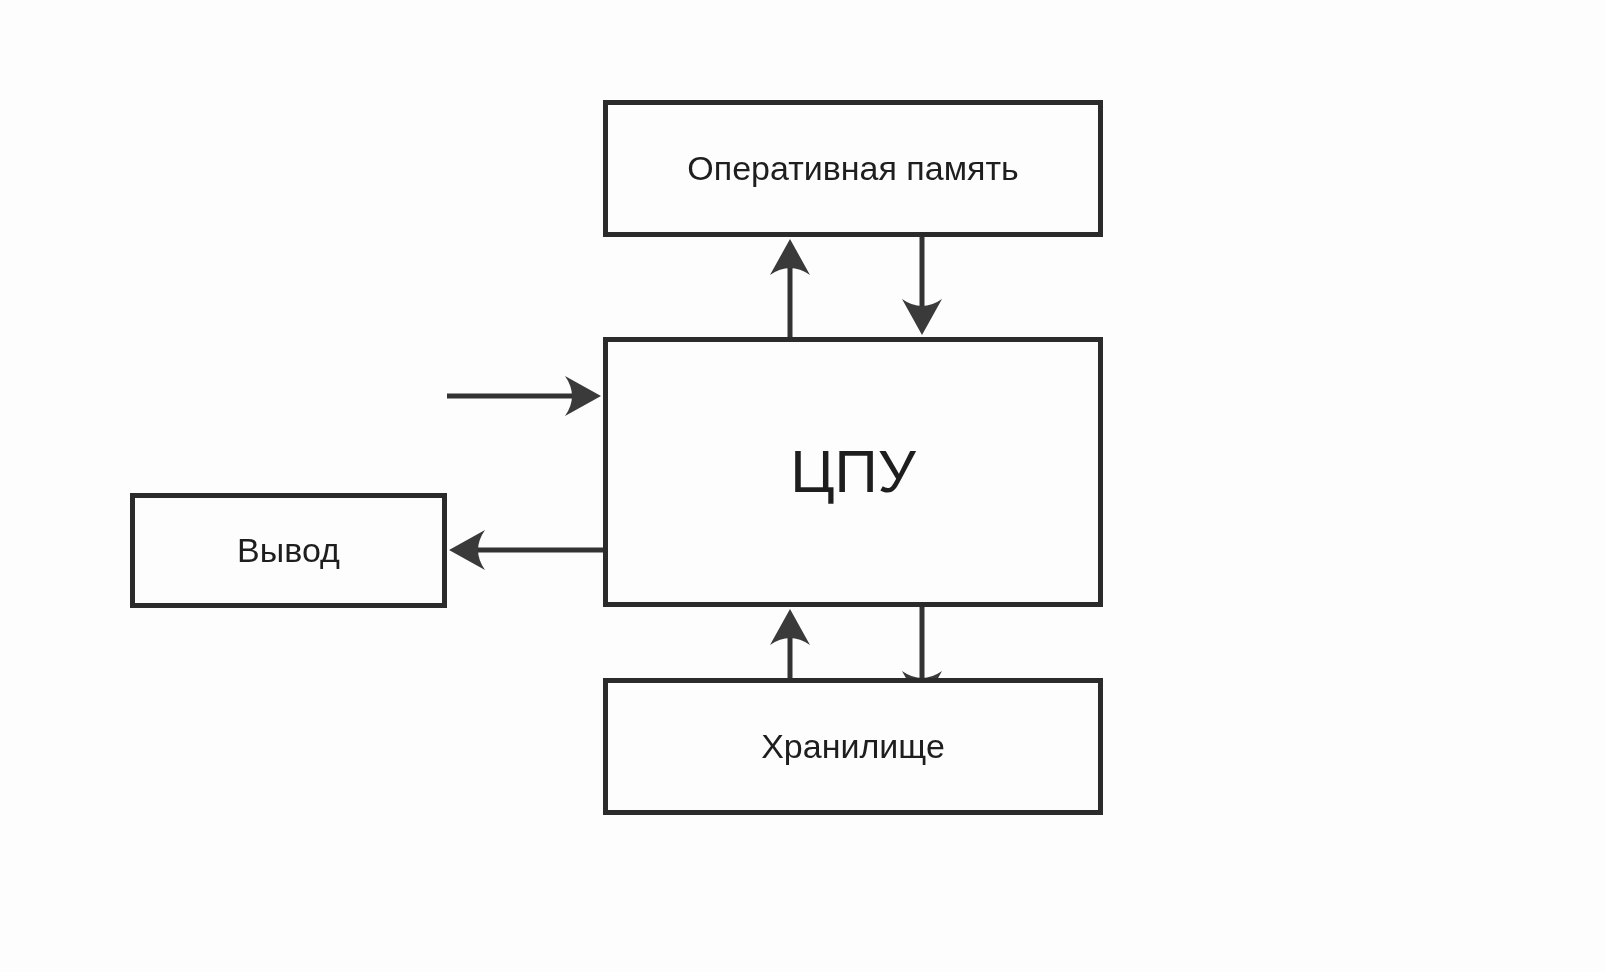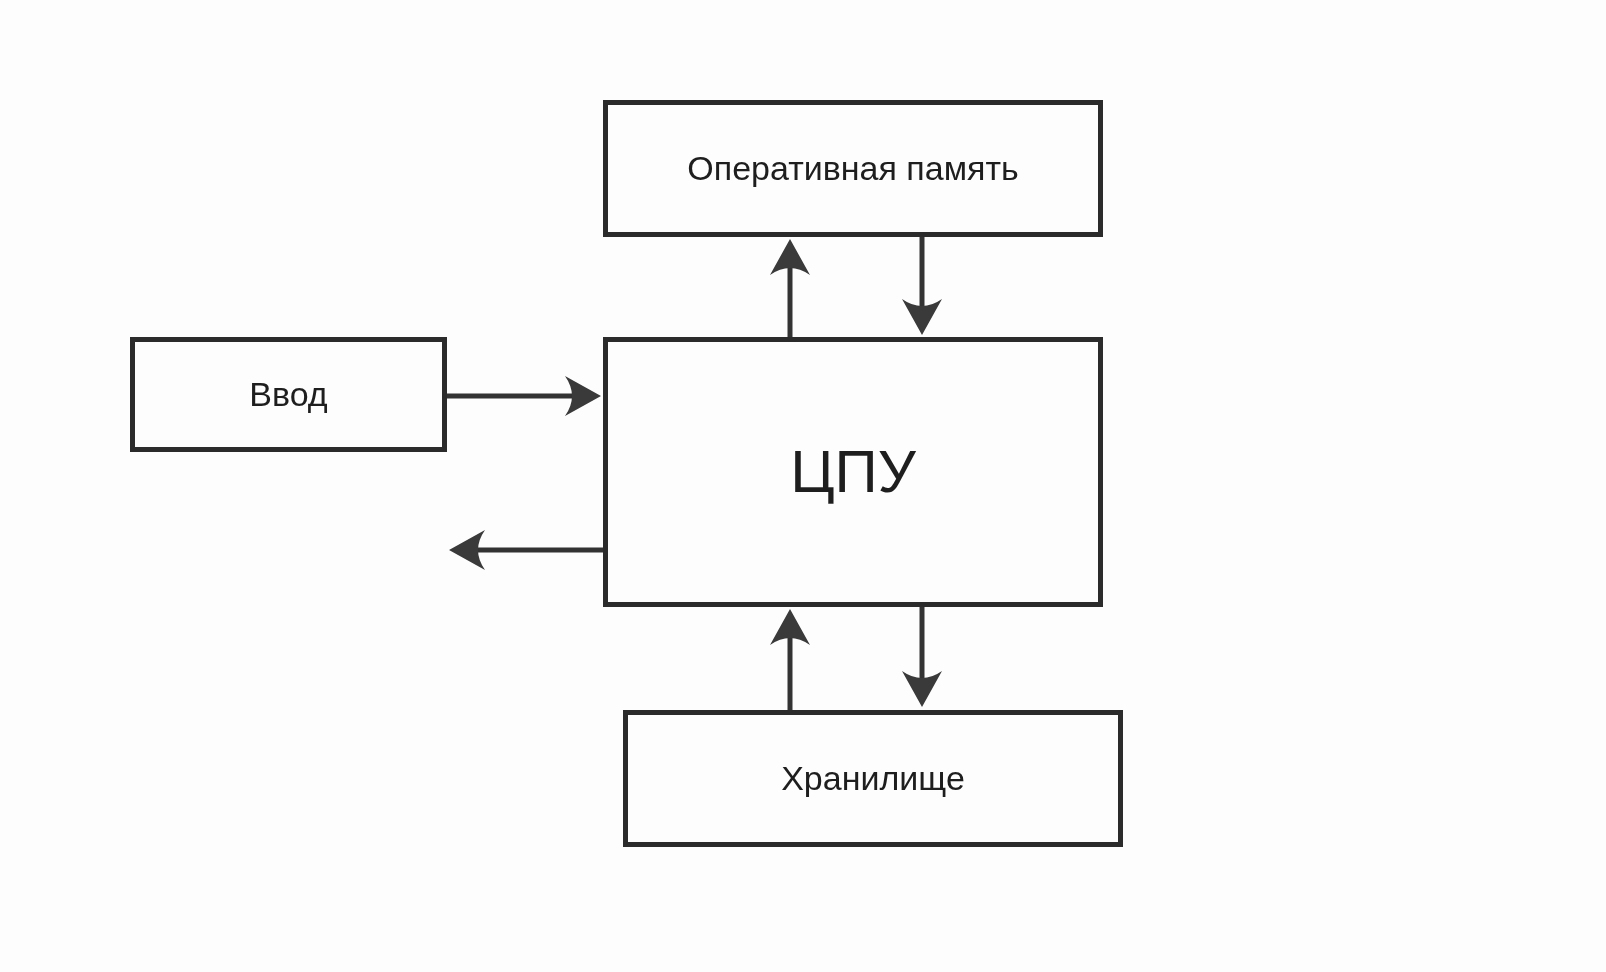"Ввод" div.node { html: <div> <span>Ввод</span> </div> -> none }
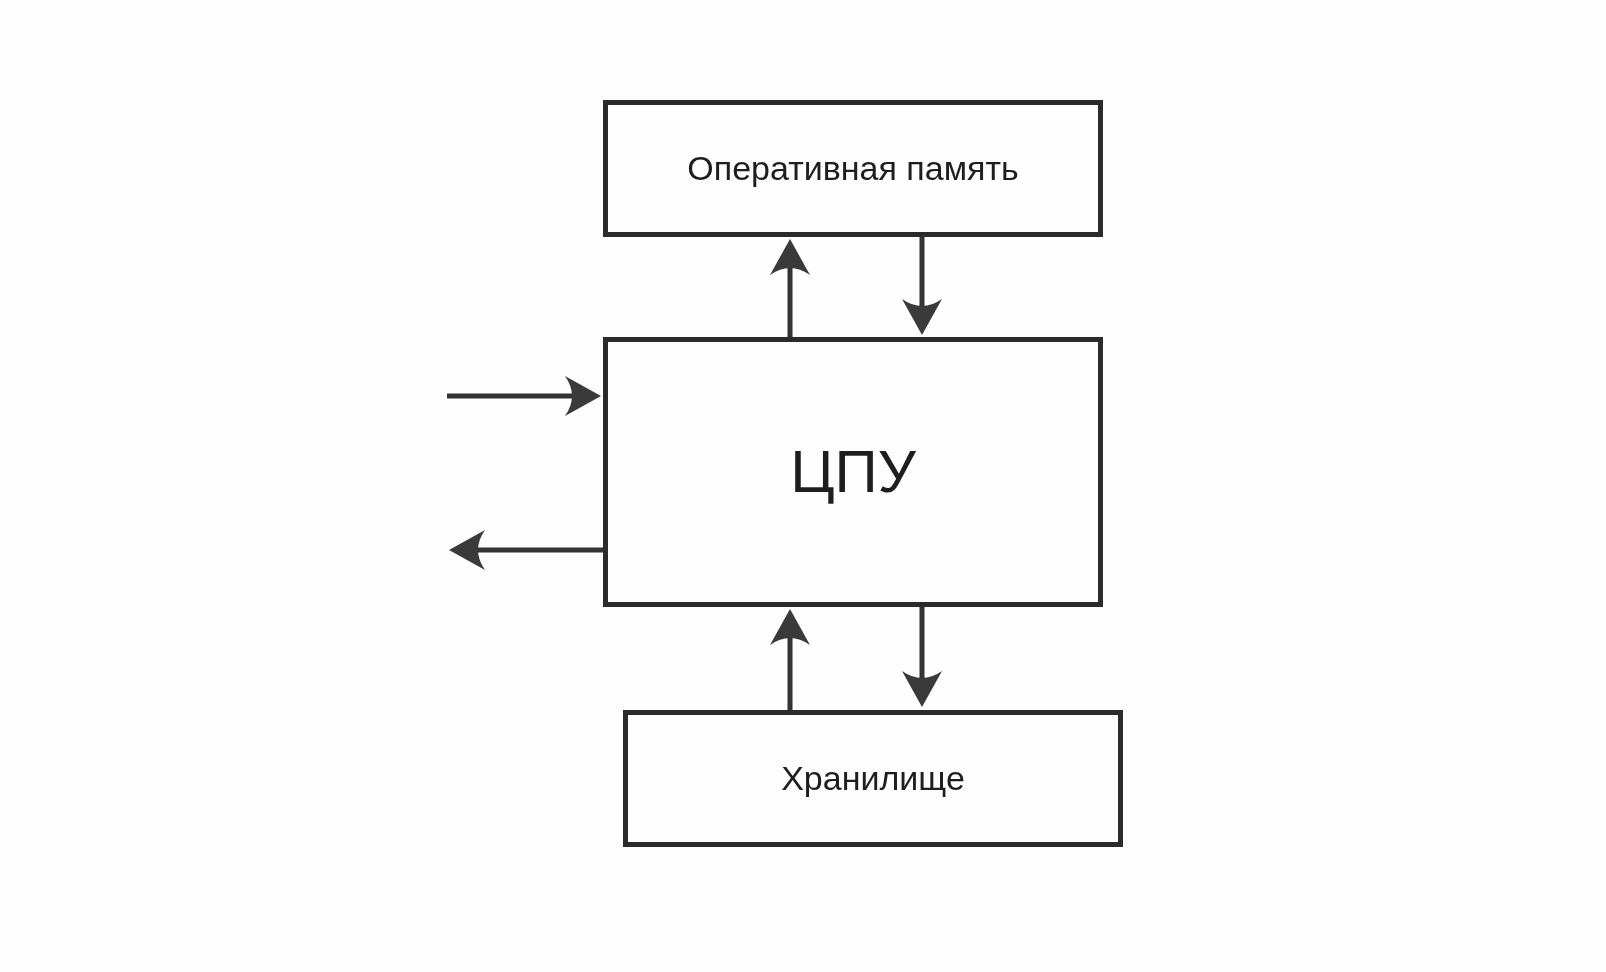"Вывод" div.node { html: none -> <div> <span>Вывод</span> </div> }
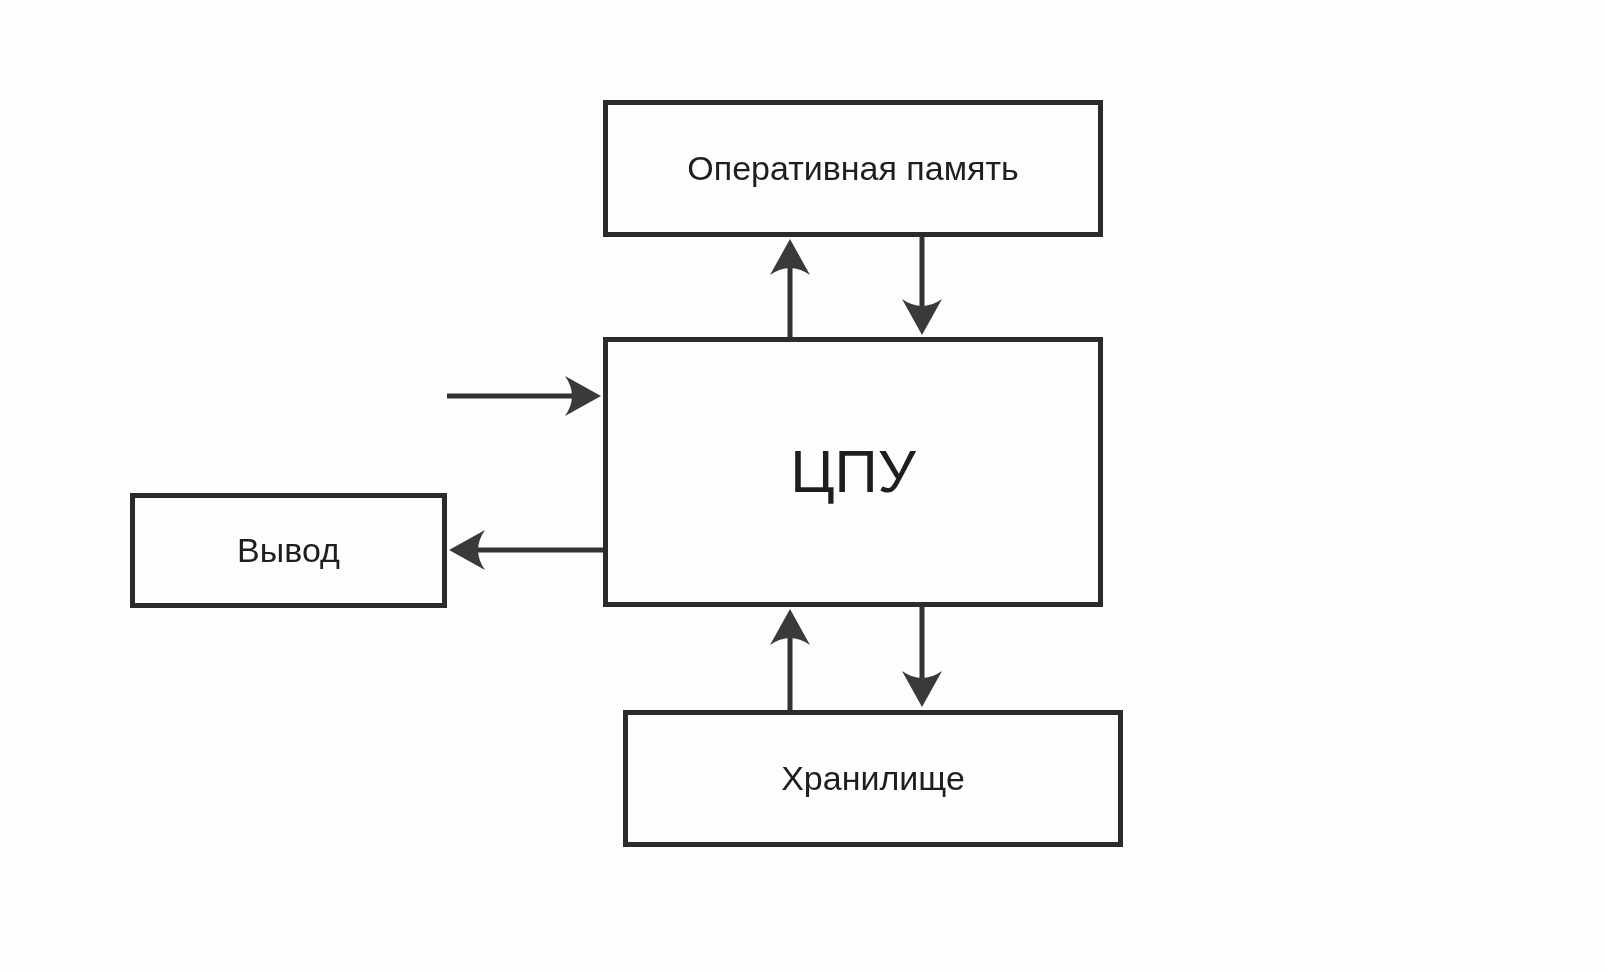"Хранилище" .node-storage { margin-left: 20px -> none; top: 710px -> 678px }
